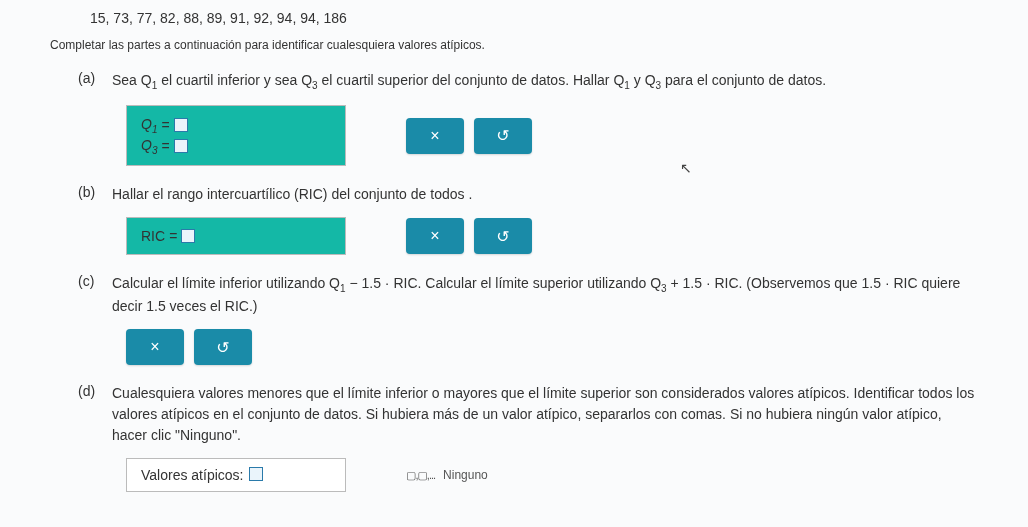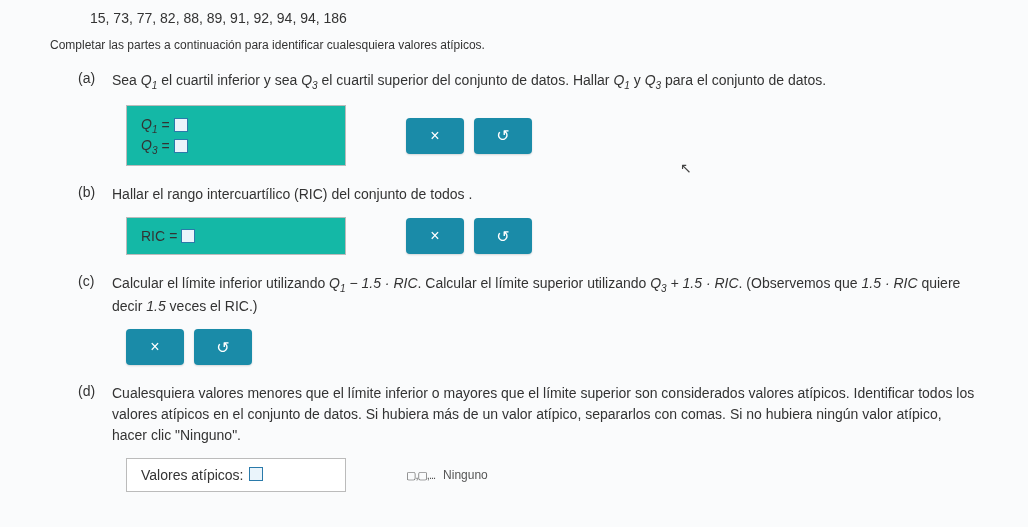"Q1" .math { font-style: italic -> none }
